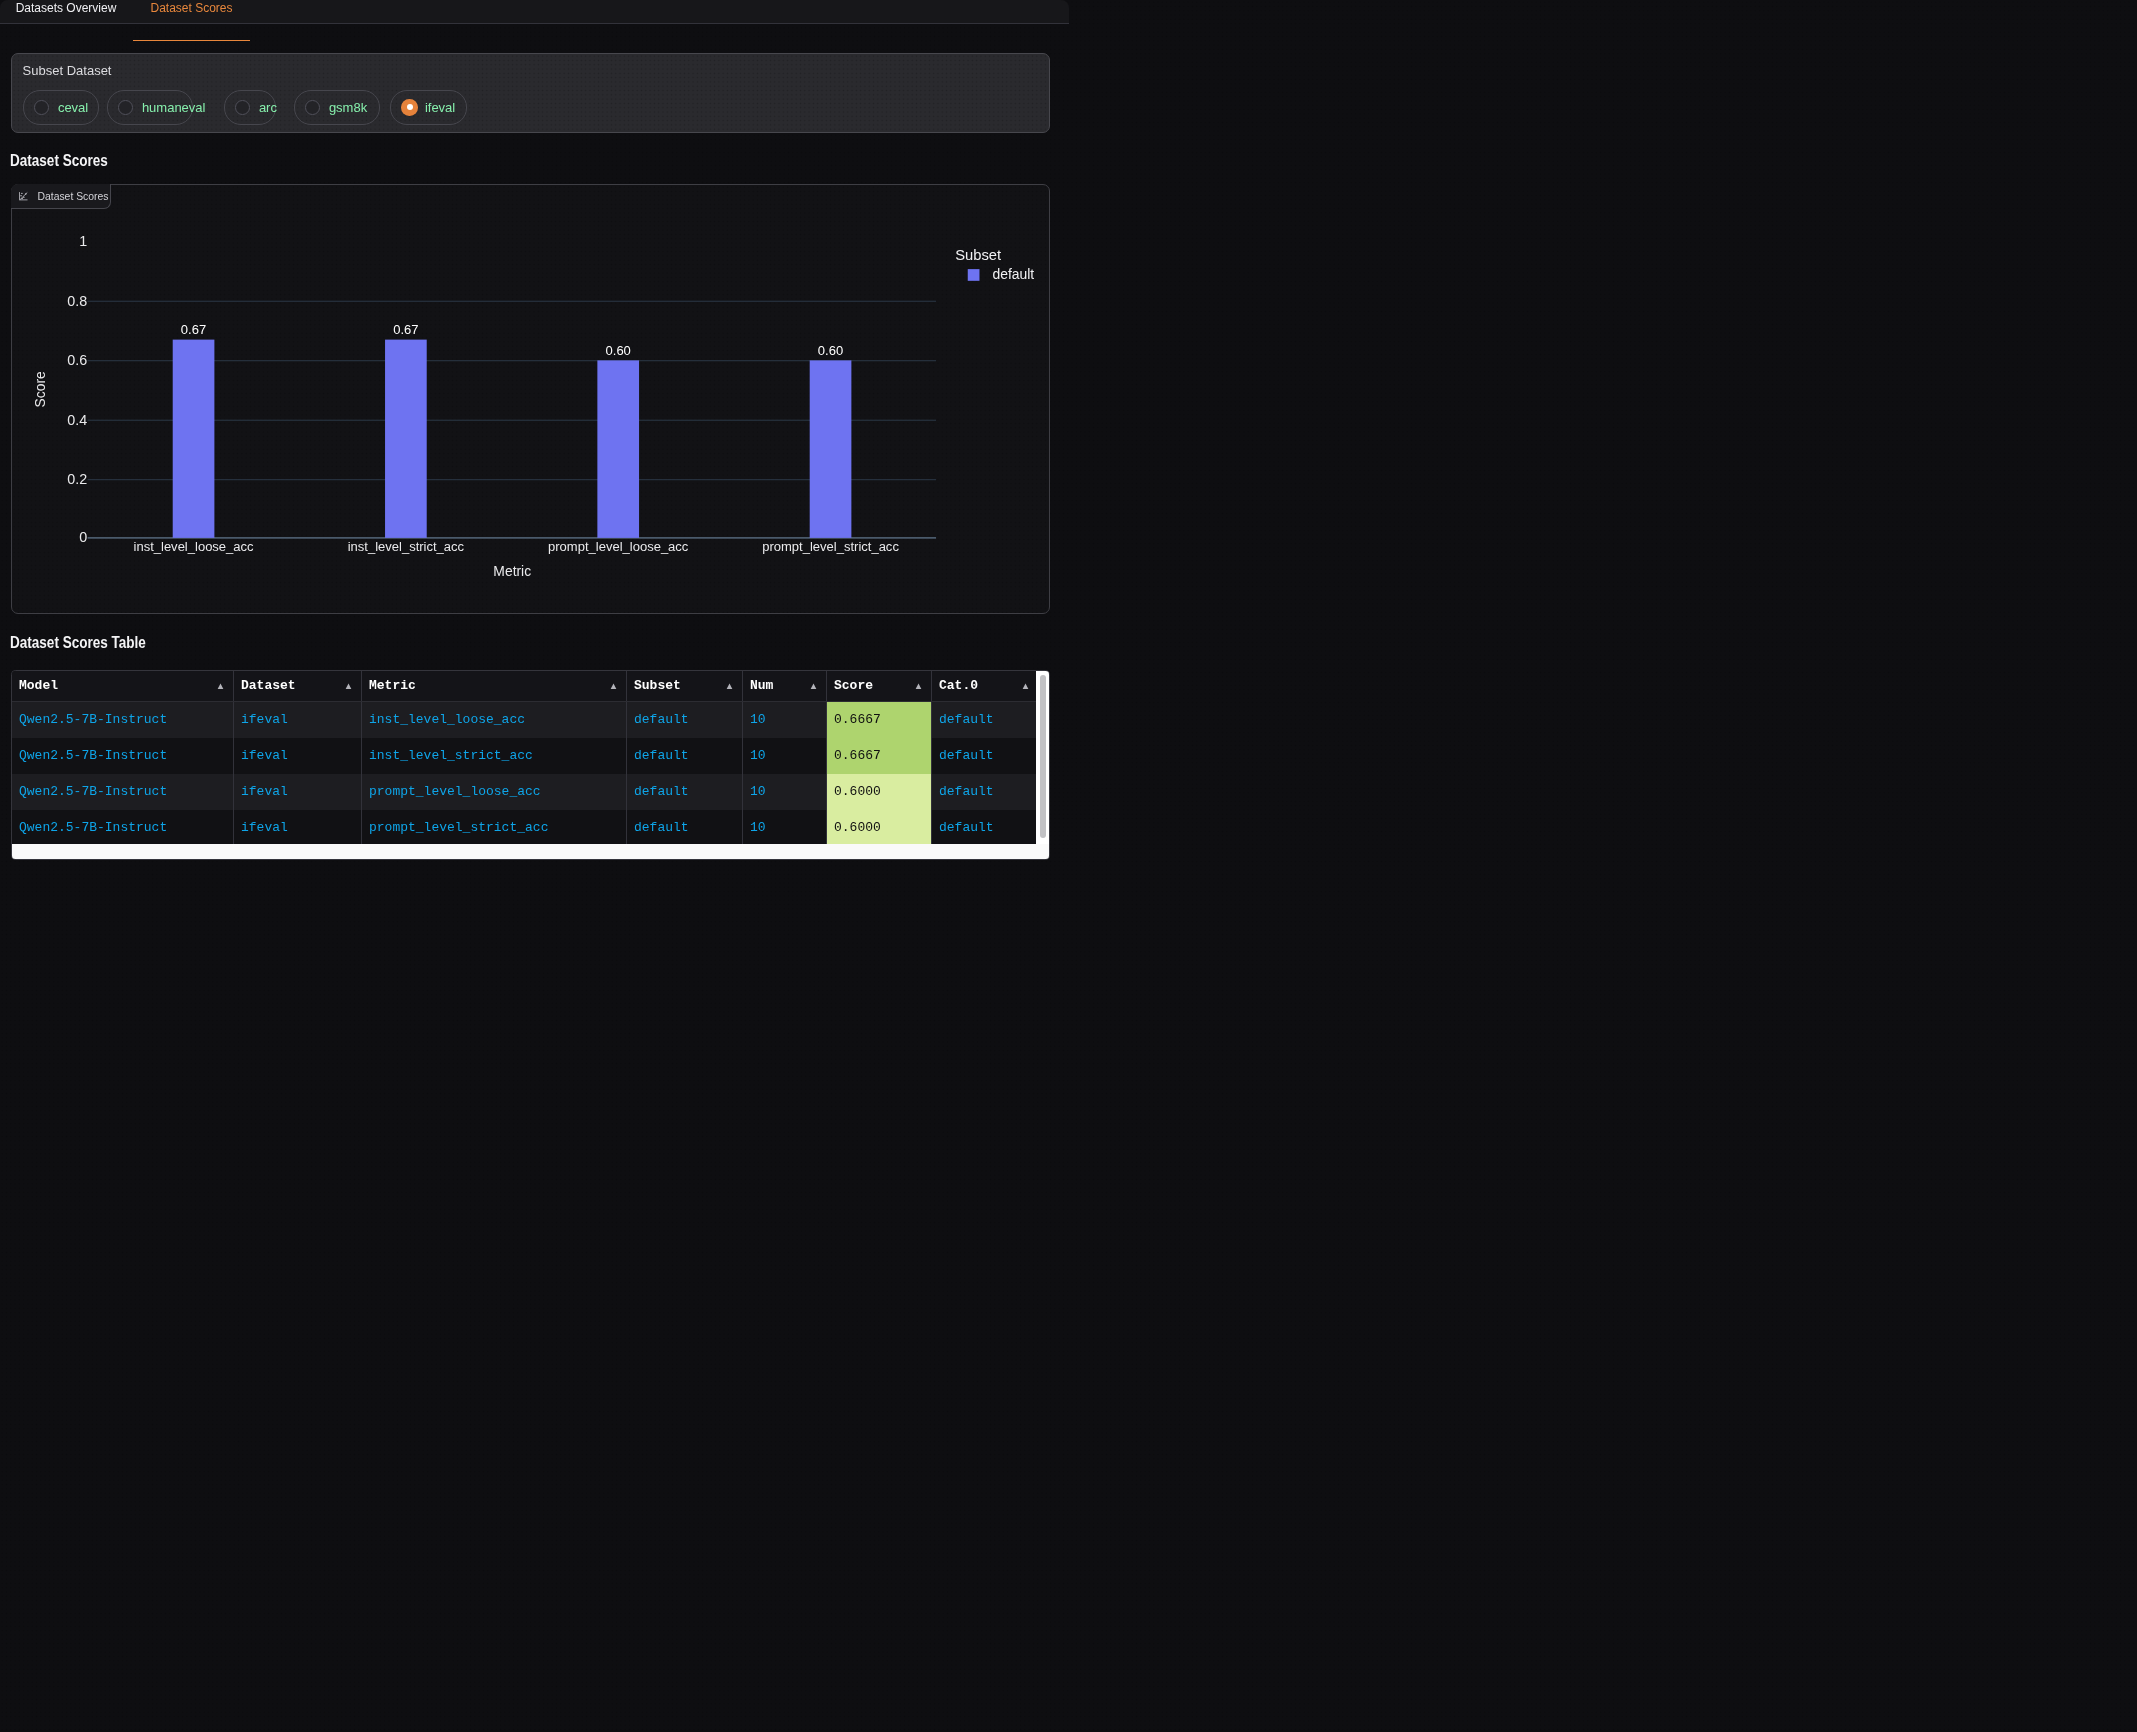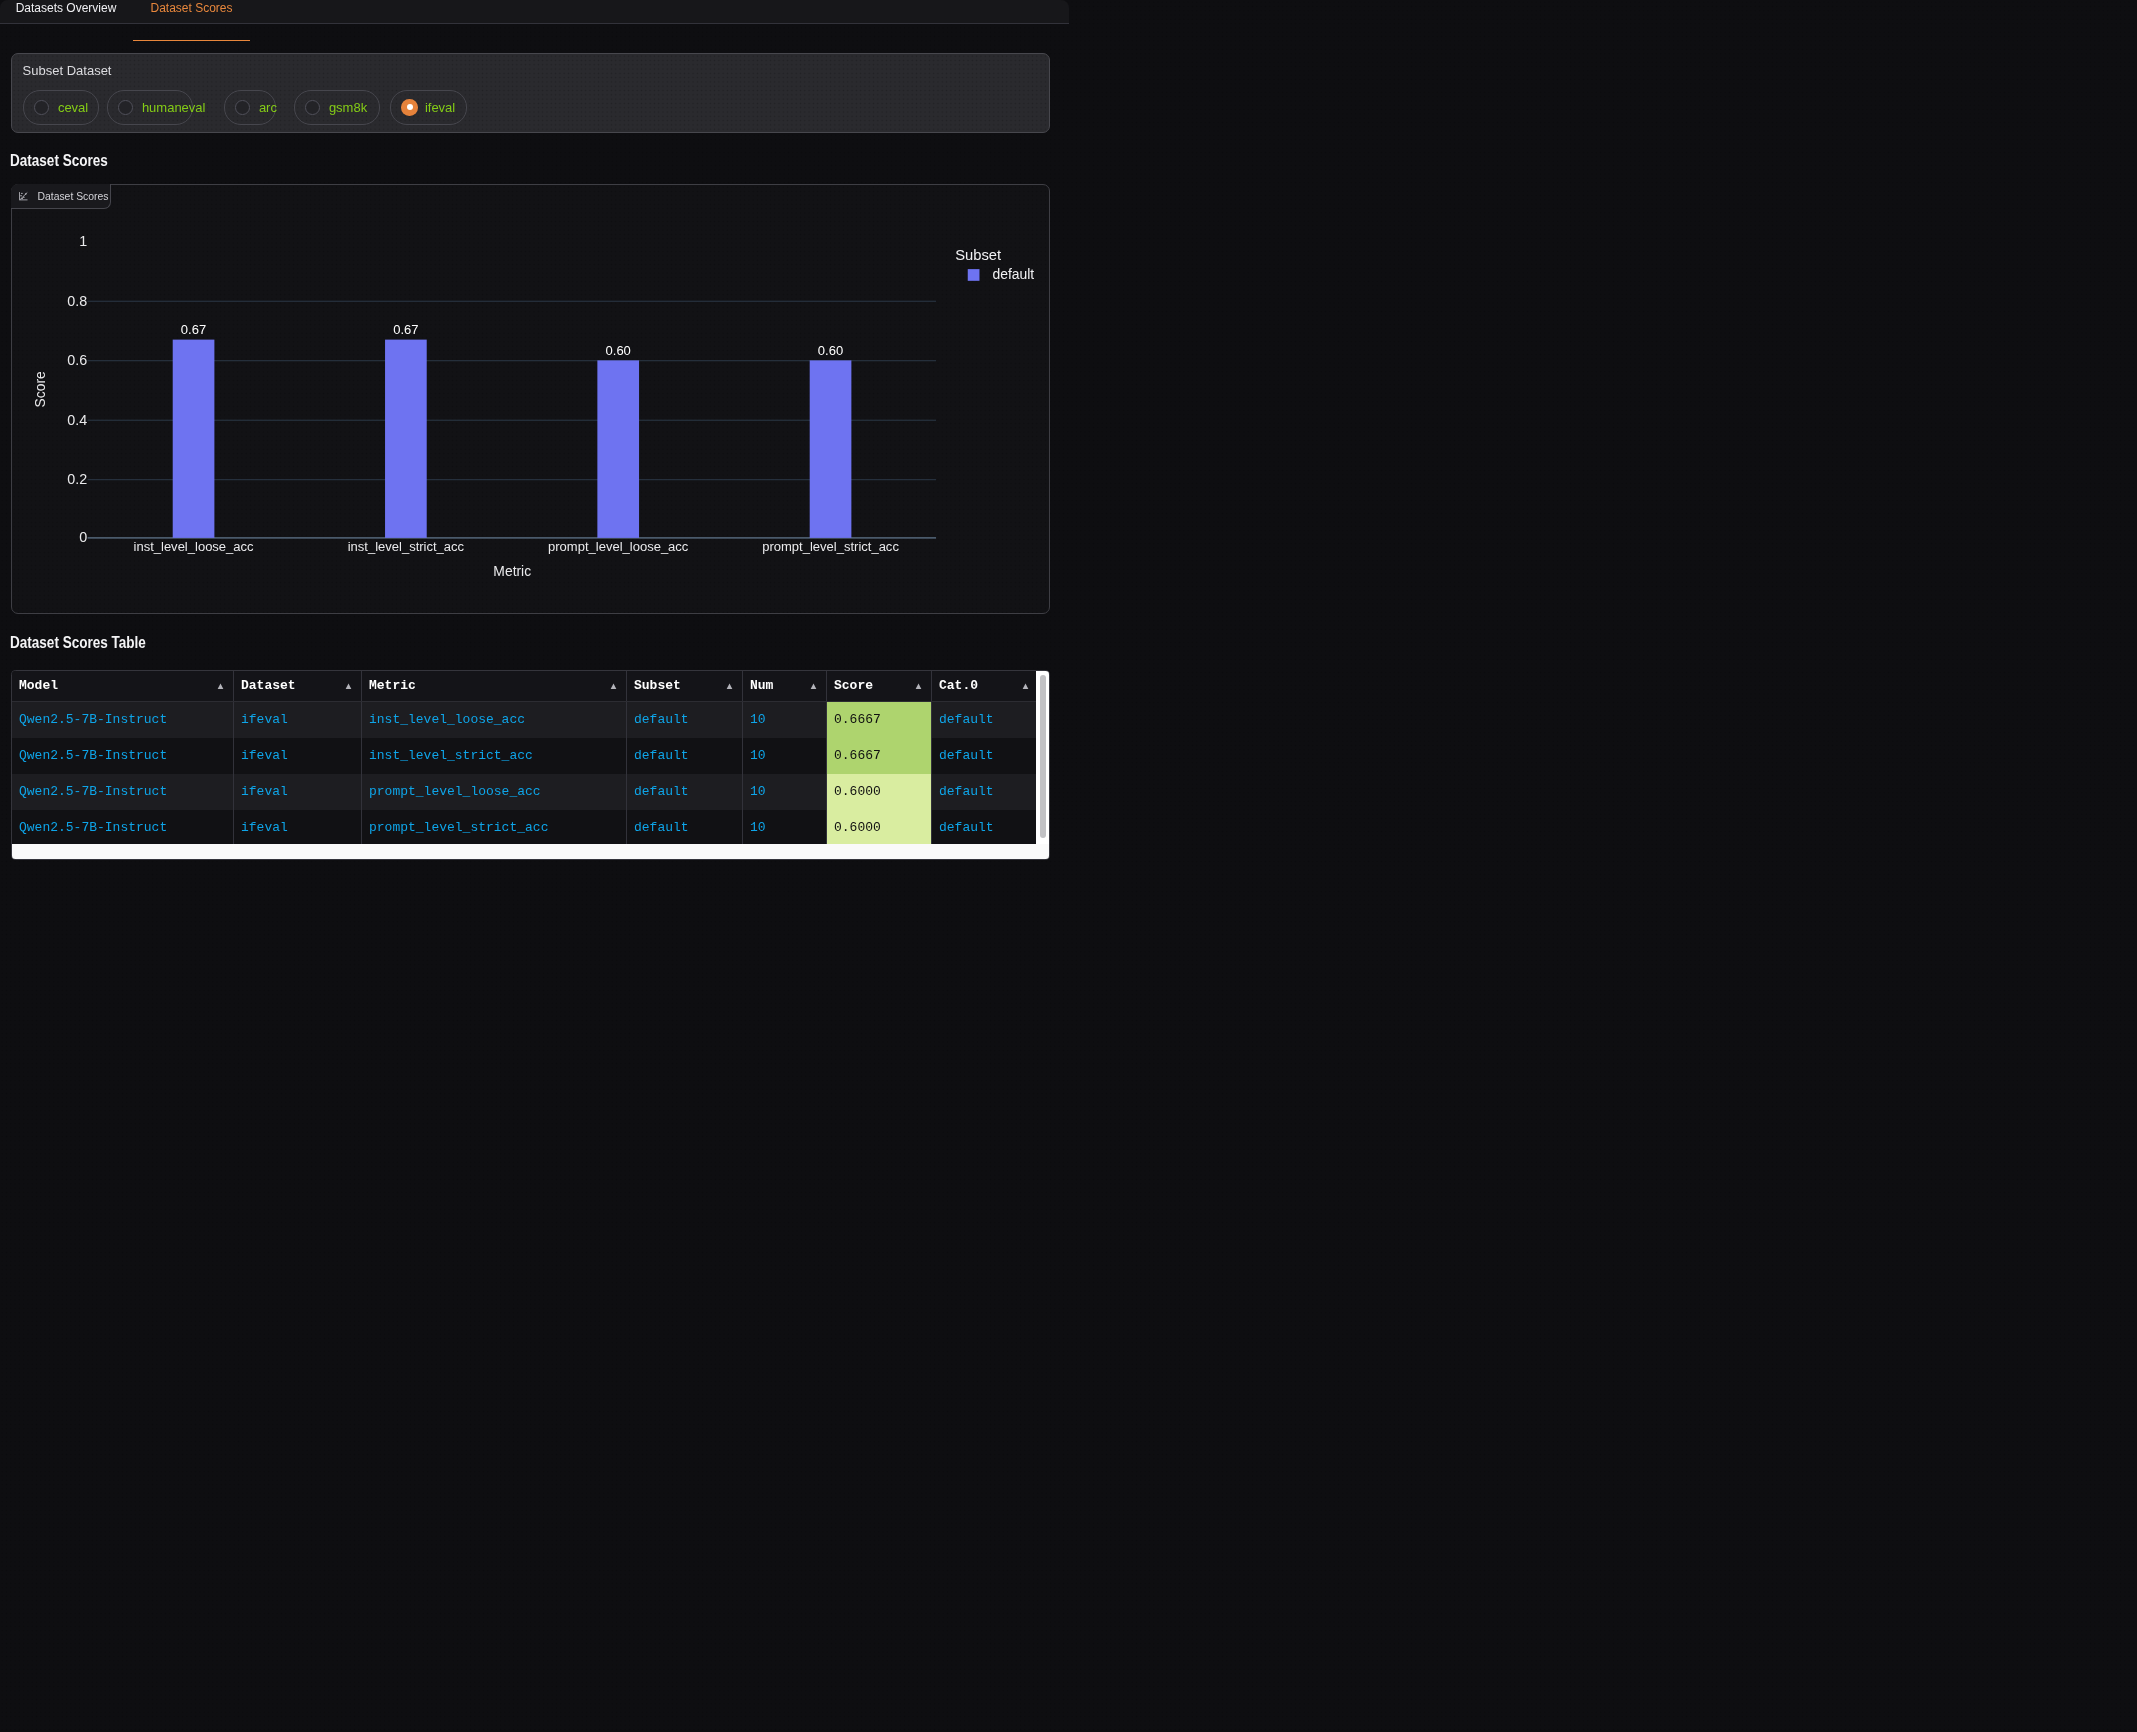"ceval" .radio { color: #84cc16 -> #86efac }
